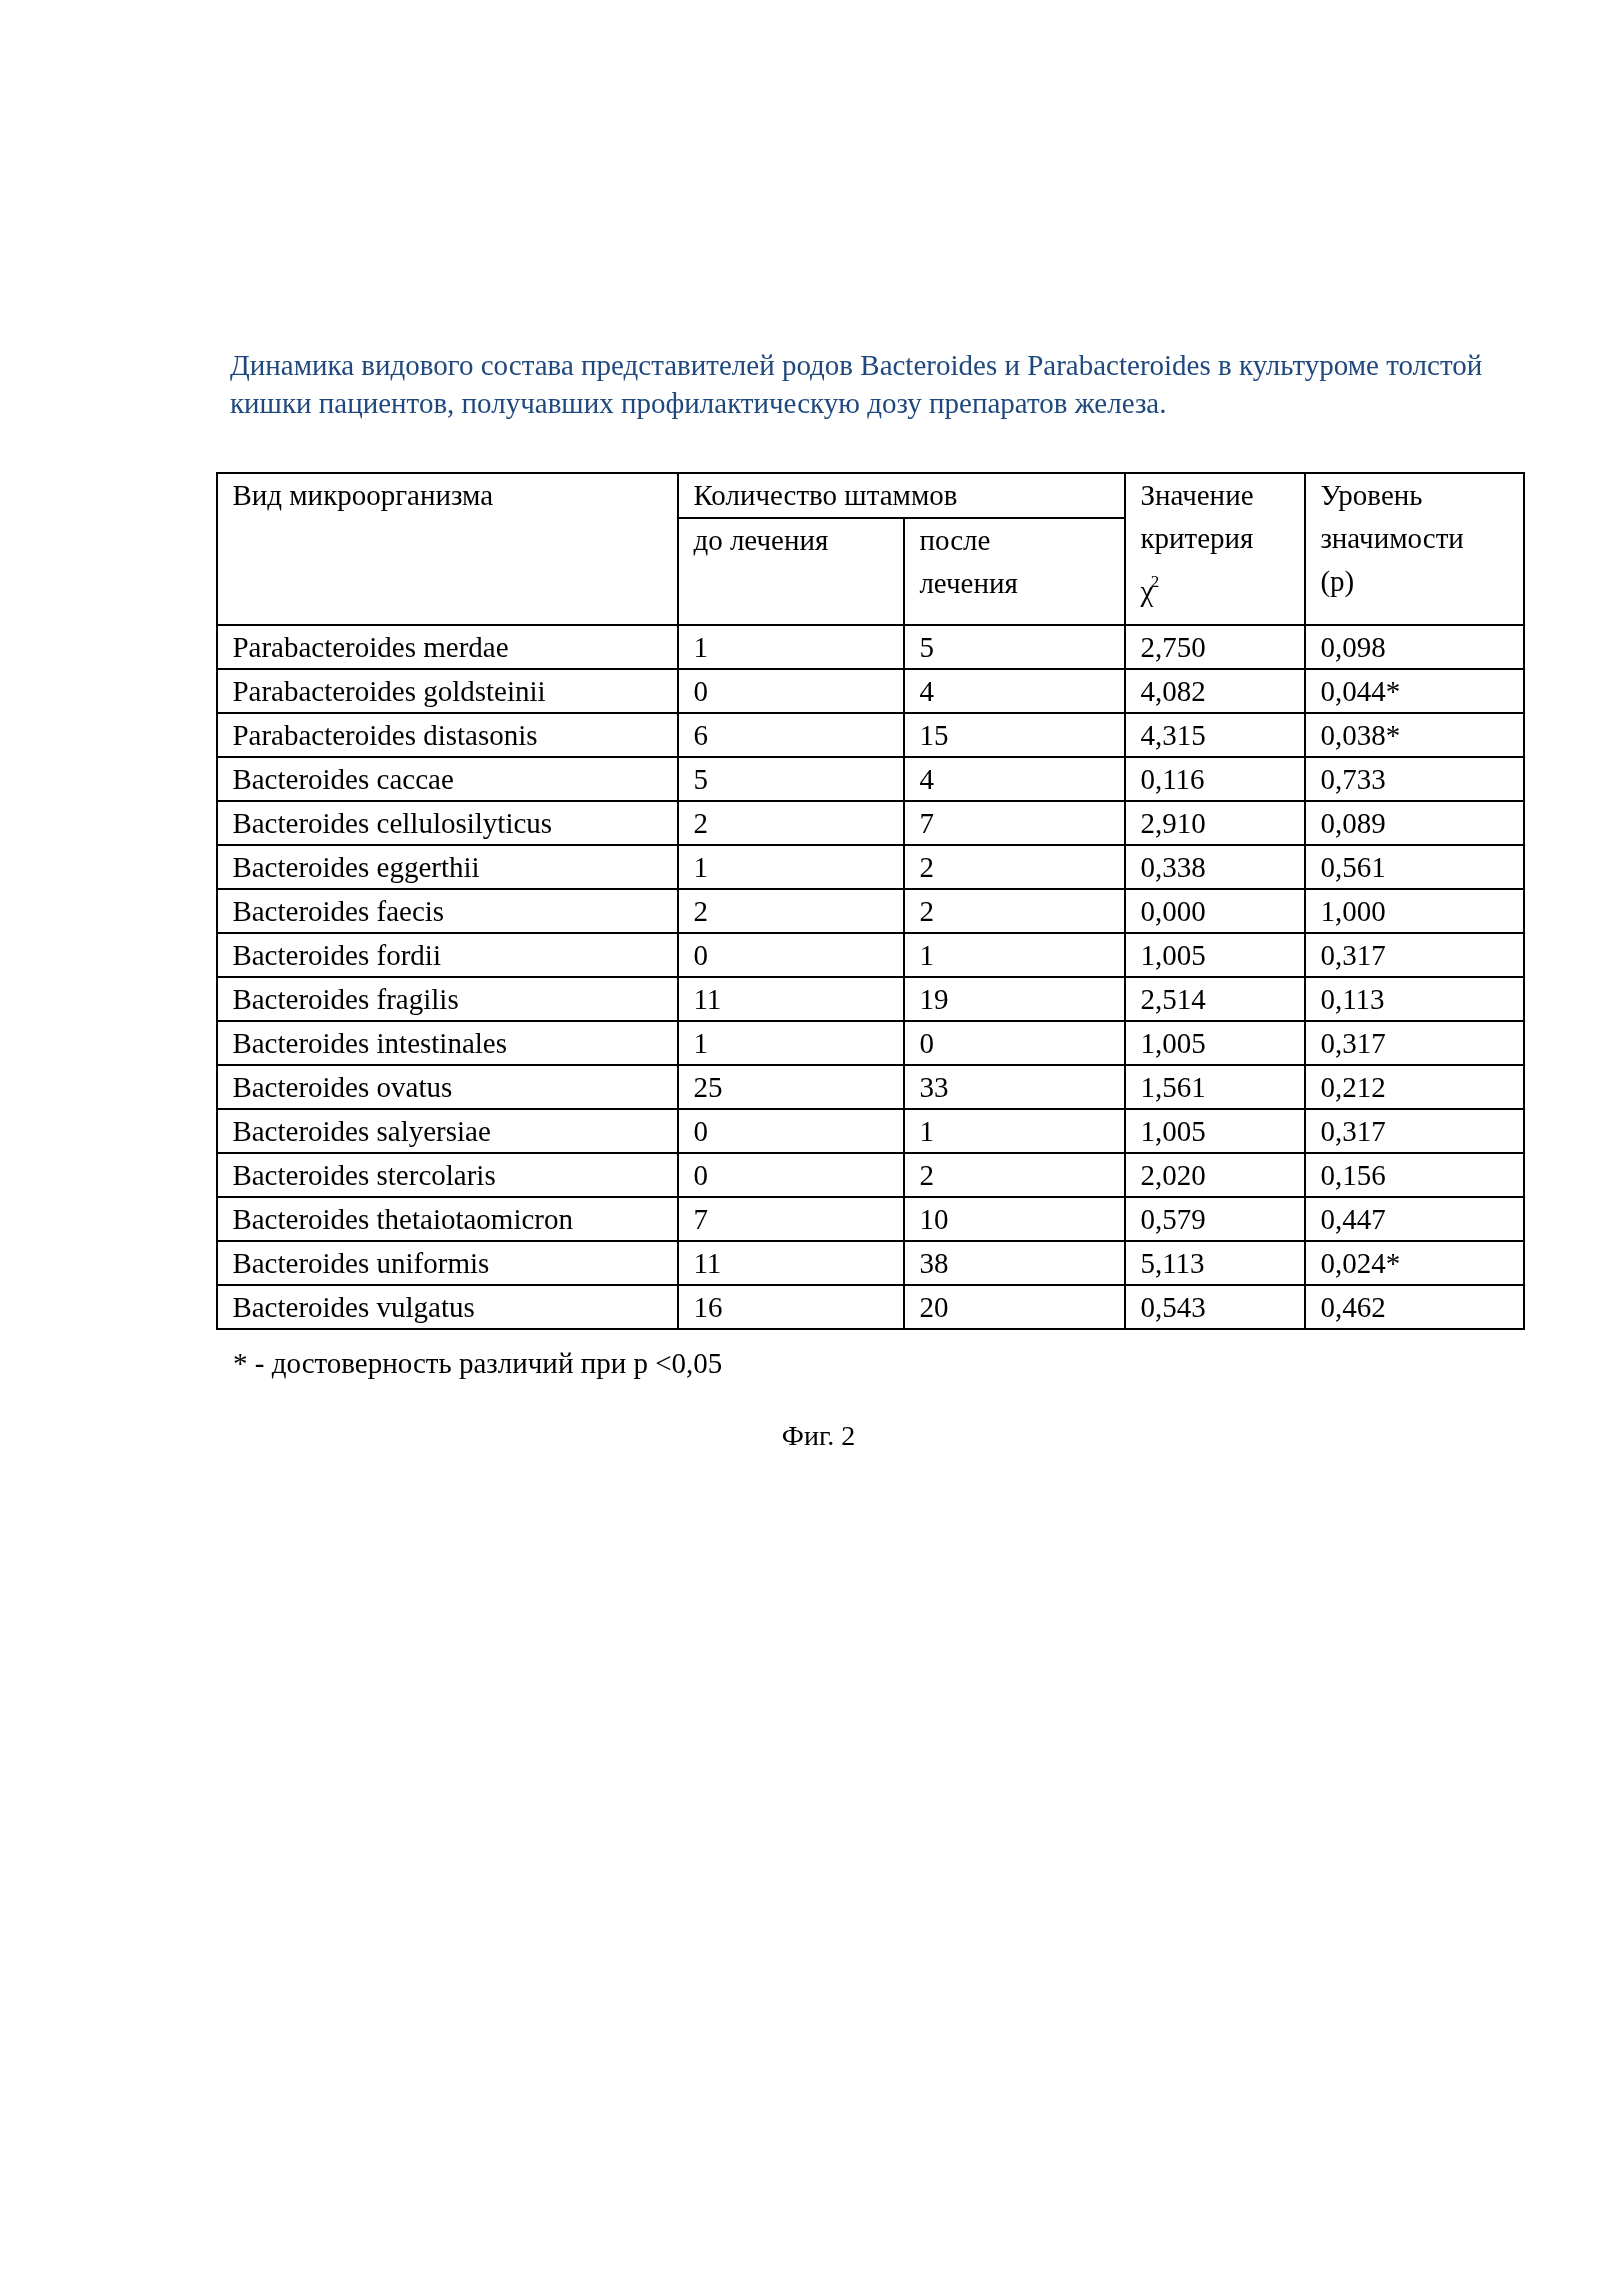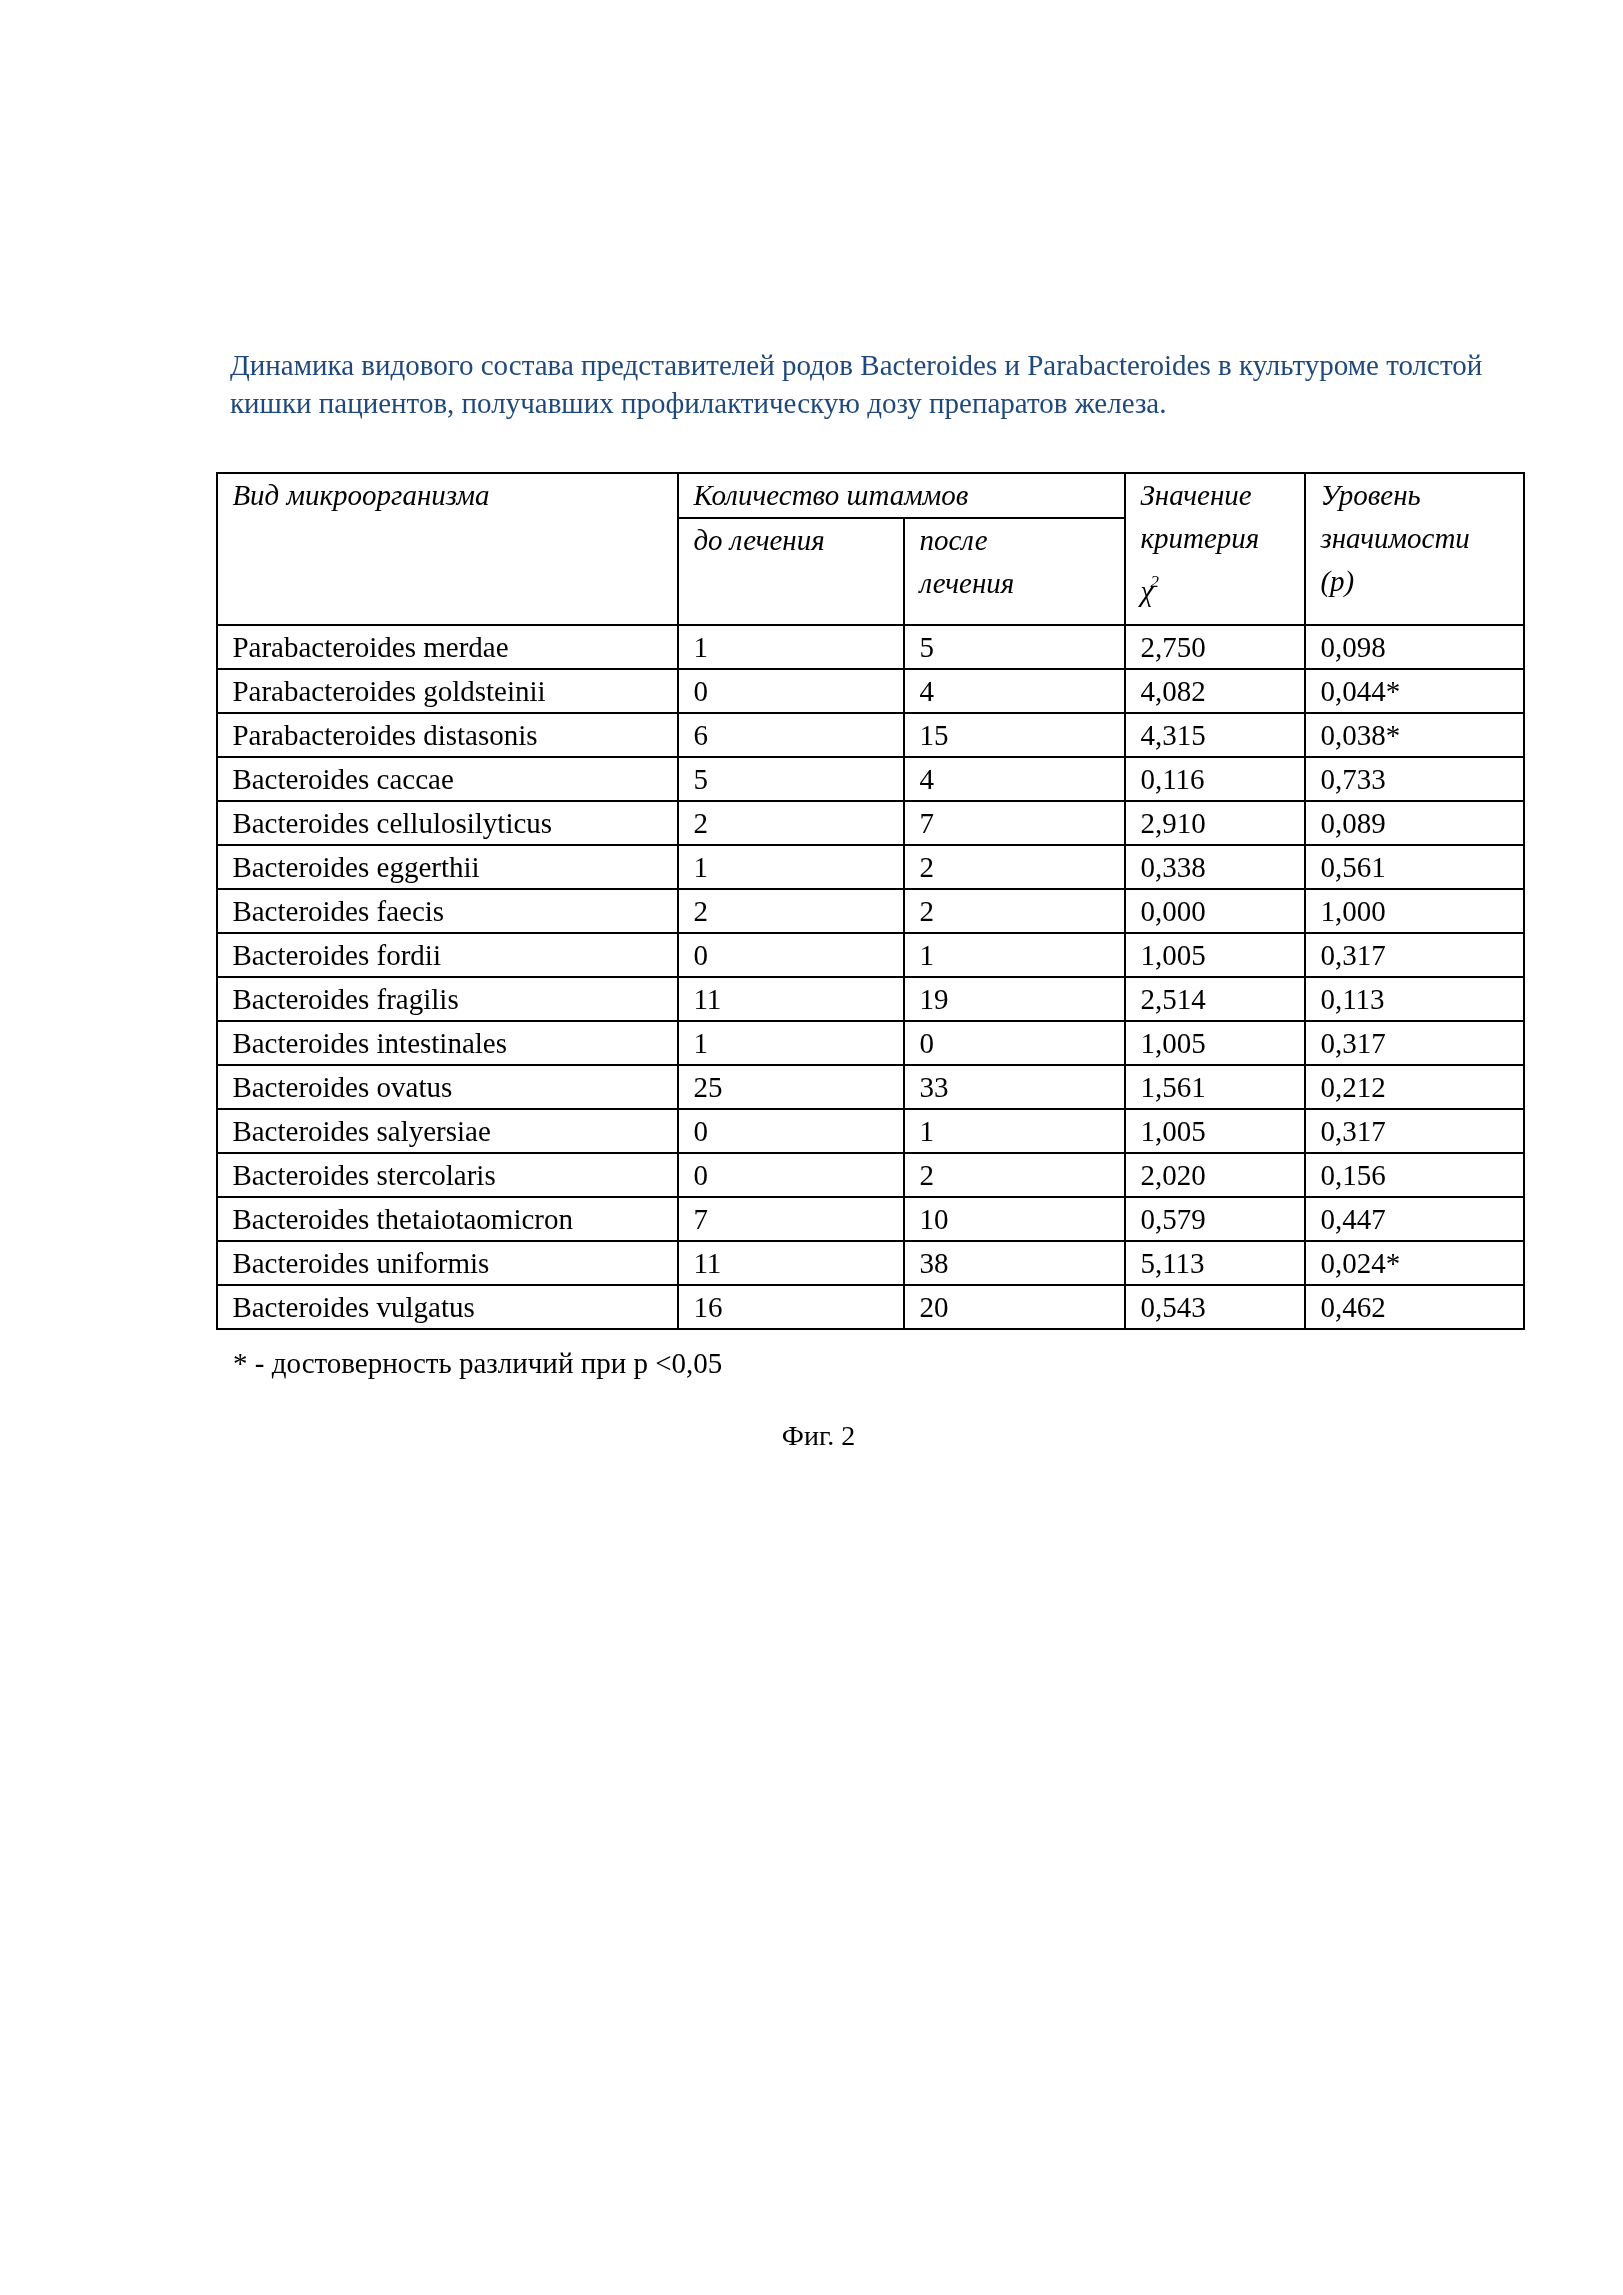"Вид микроорганизма" table.data th { font-style: italic -> none }
